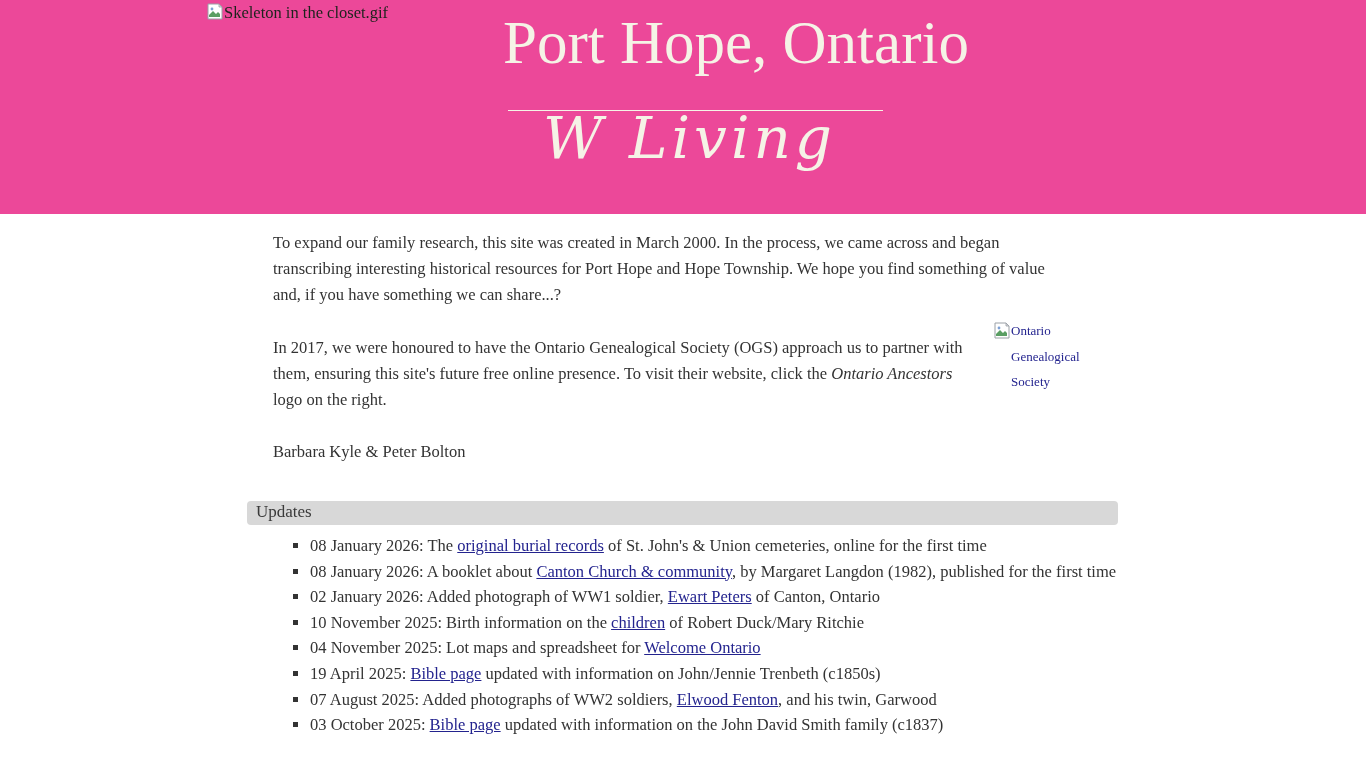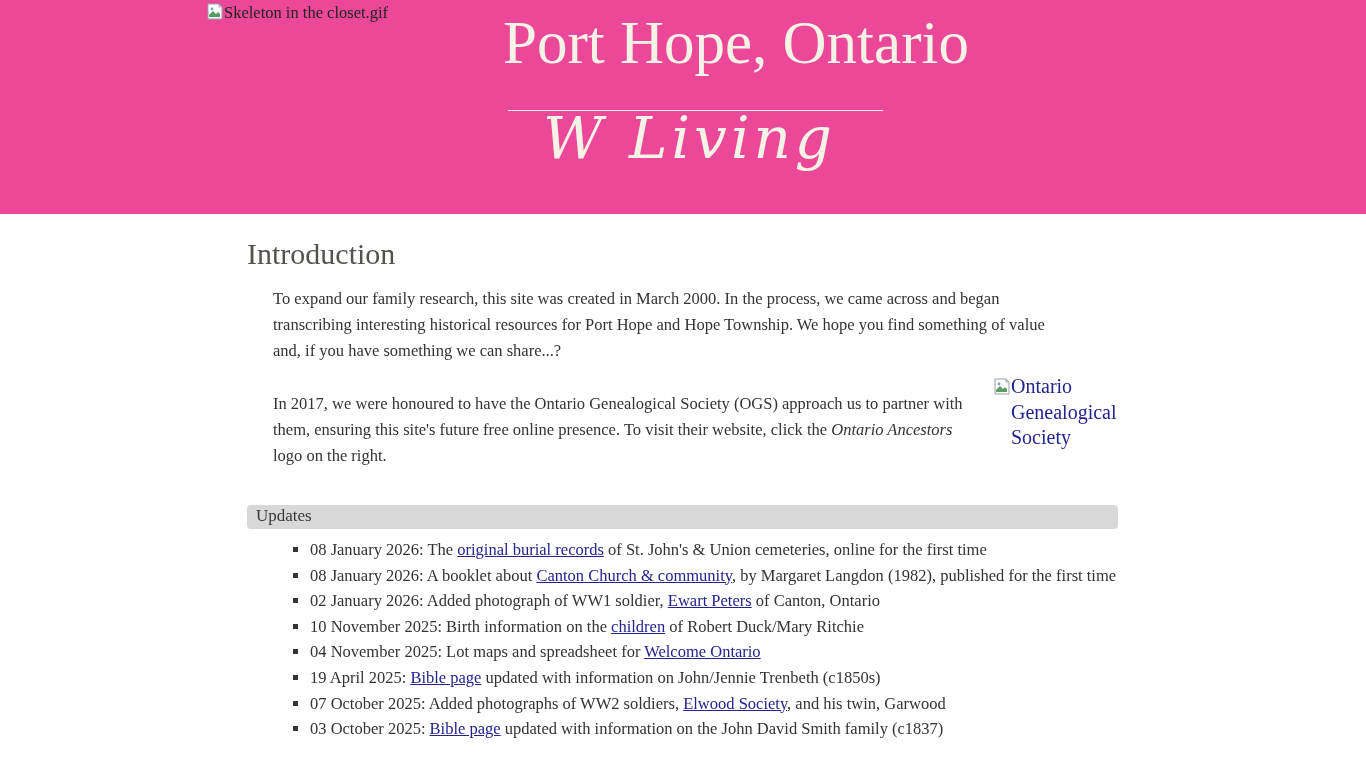"Introduction" h1.intro-heading { html: <h1>Introduction</h1> -> none }
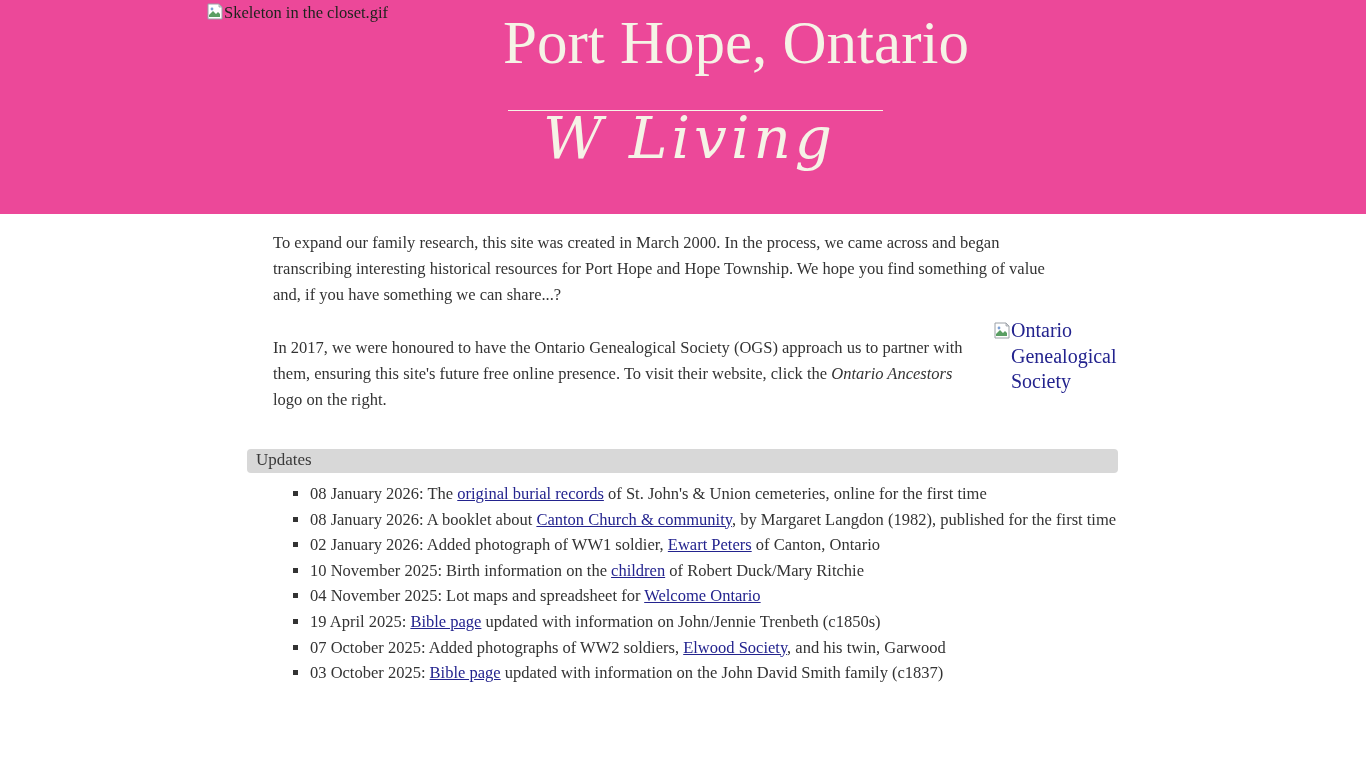"Ontario Genealogical Society" .ogs-link { font-size: 20px -> 13px }
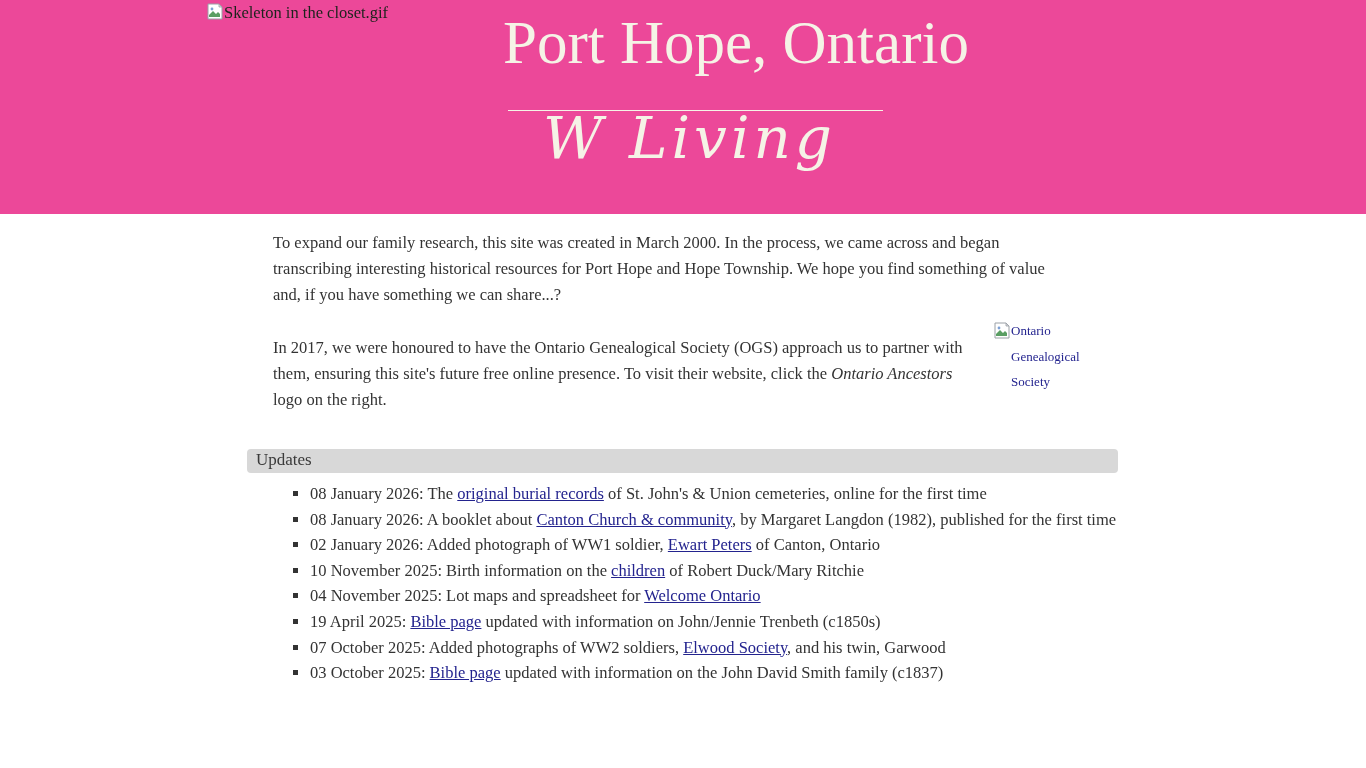"Barbara Kyle & Peter Bolton" p.para { html: none -> <p>Barbara Kyle &amp; Peter Bolton</p> }
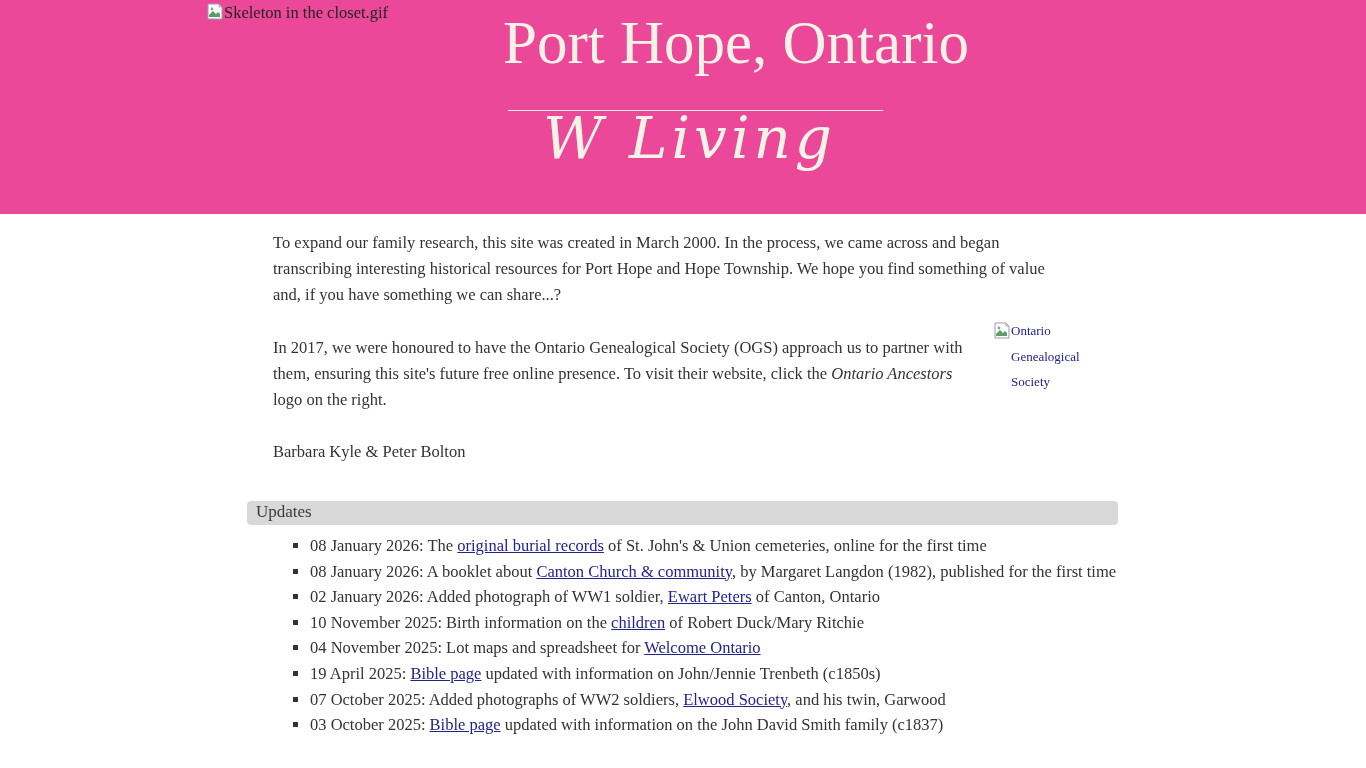"07 October 2025: Added photographs" span { text: October -> August }
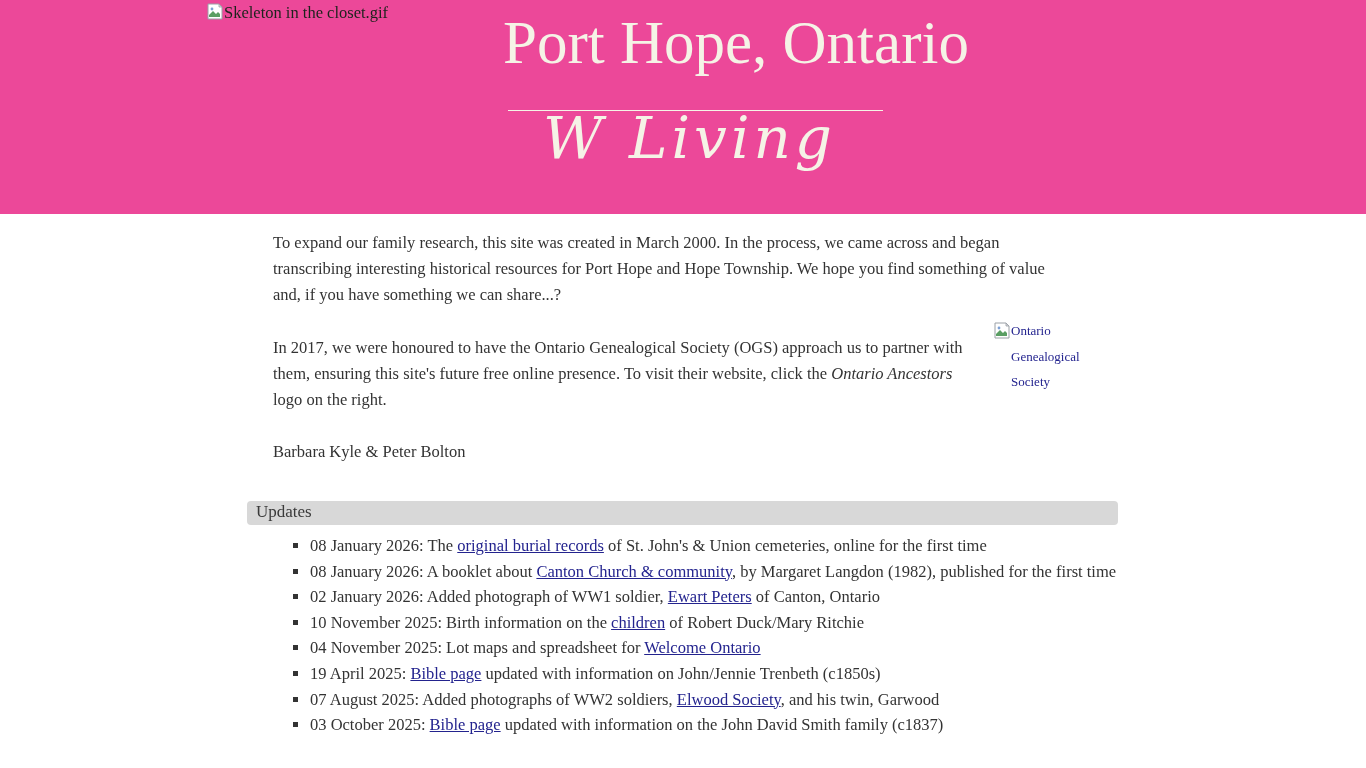"Elwood Society" a.update-link { text: Society -> Fenton }
